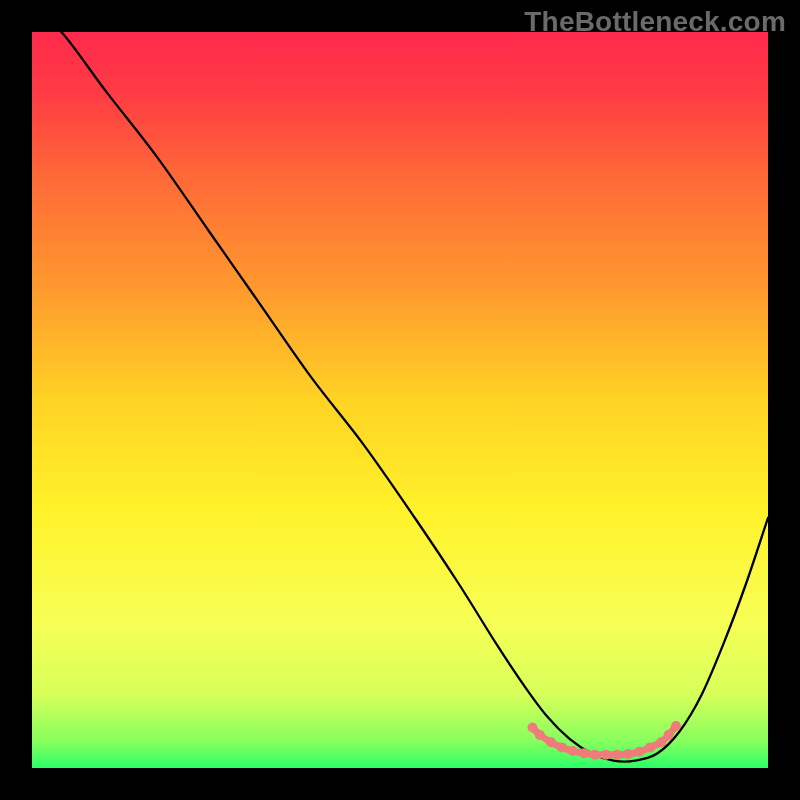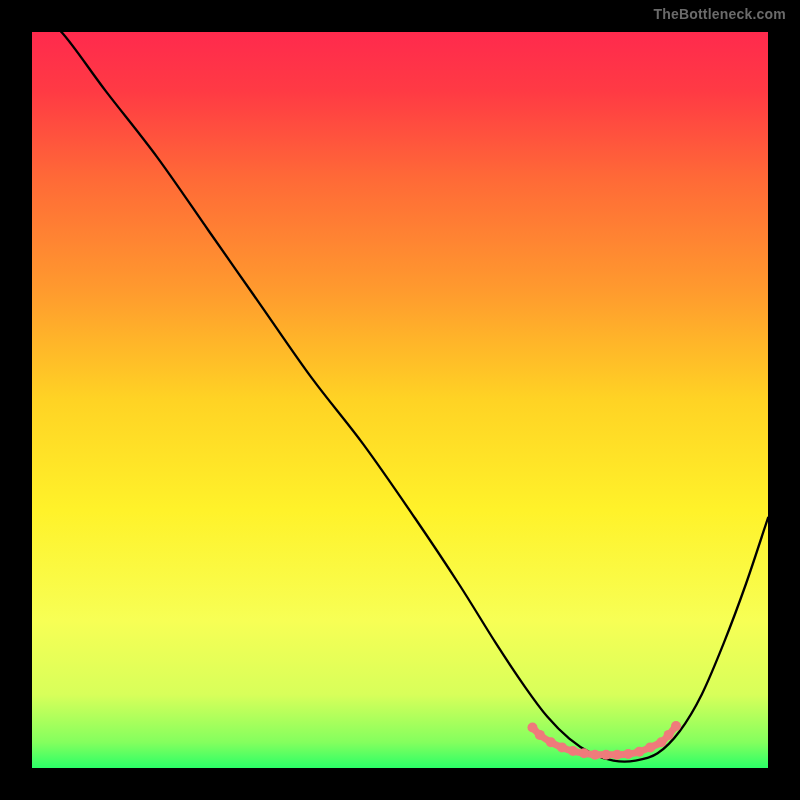"TheBottleneck.com" .watermark { font-size: 14px -> 28px }
